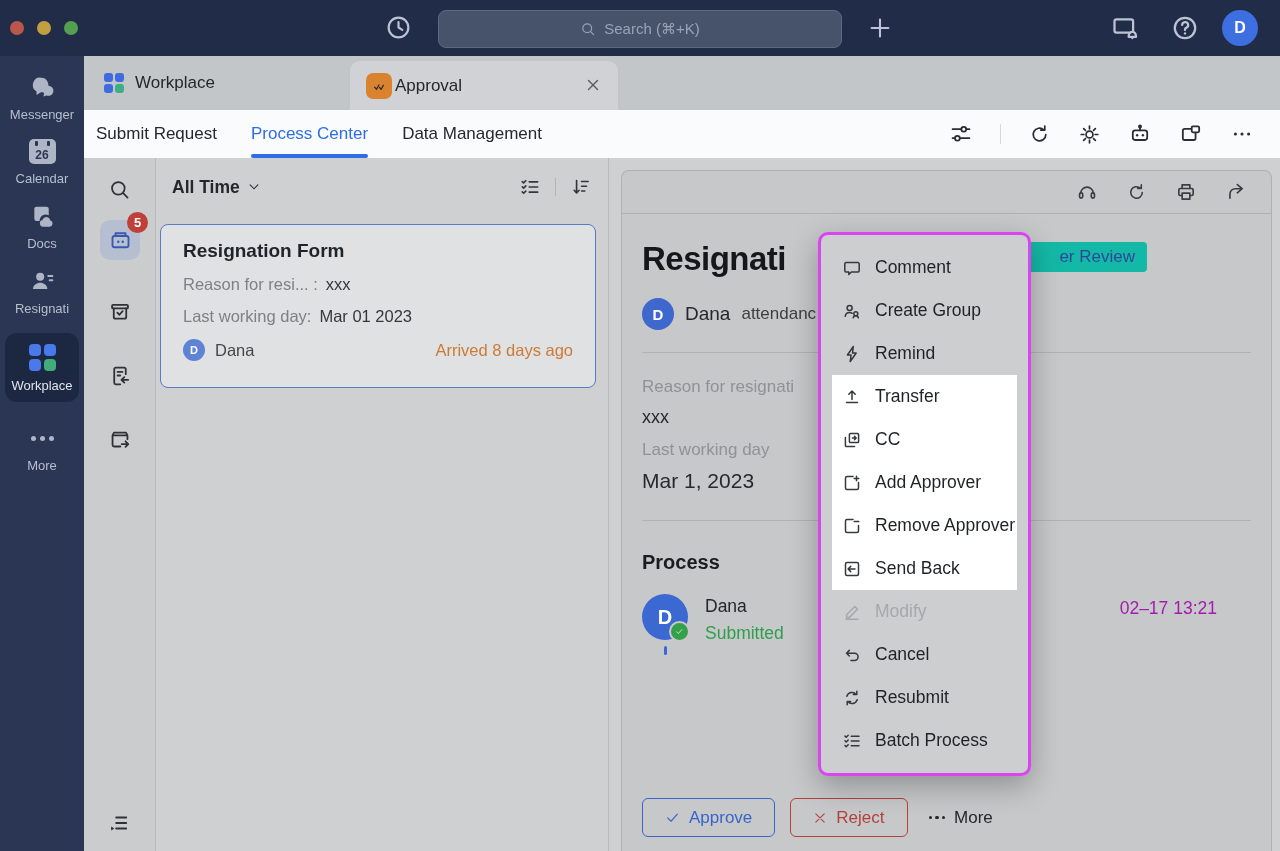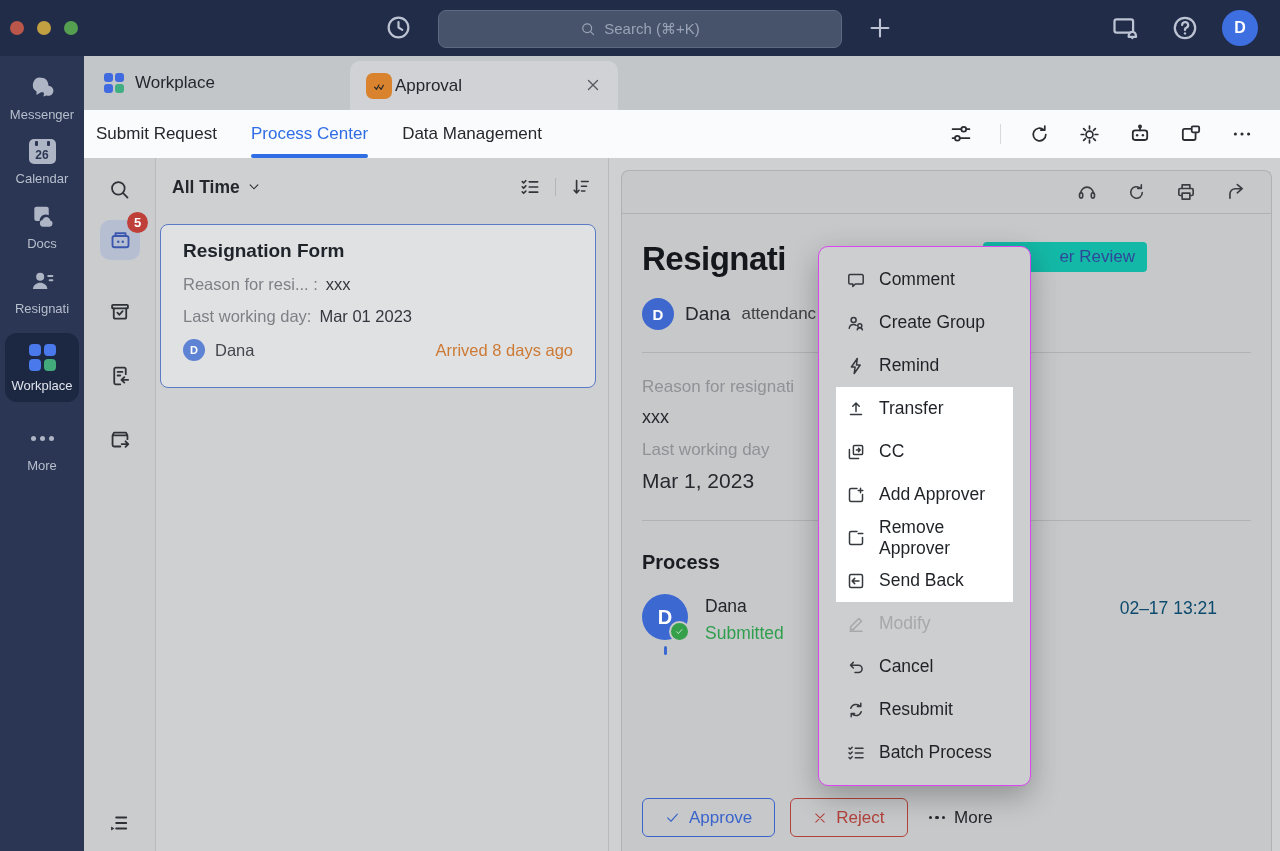"Comment" .menu { border: 1px solid #d946ef -> 3px solid #d946ef; padding: 11px 10px -> 11px 4px; top: 246px -> 232px }
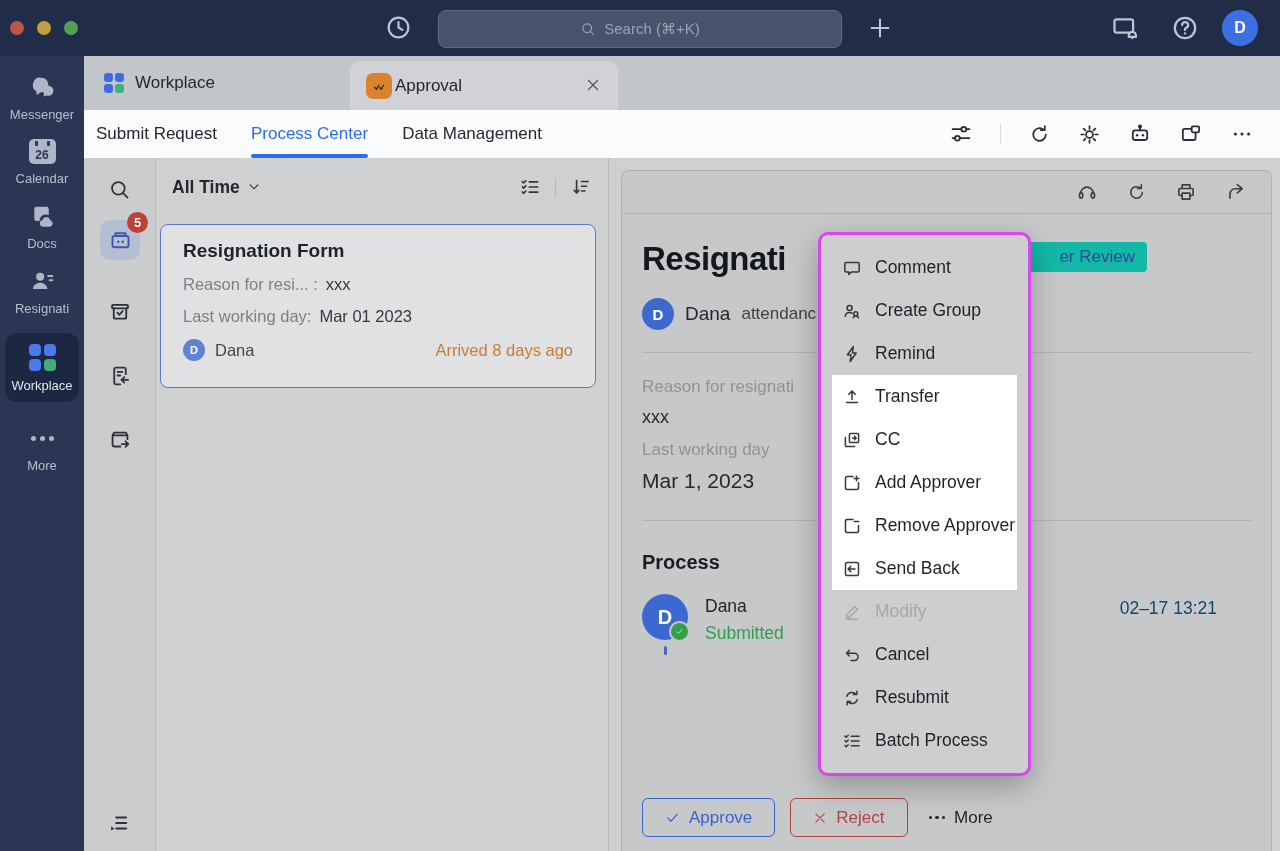"02–17 13:21" .step .tm { color: #0c4a6e -> #a21caf }
